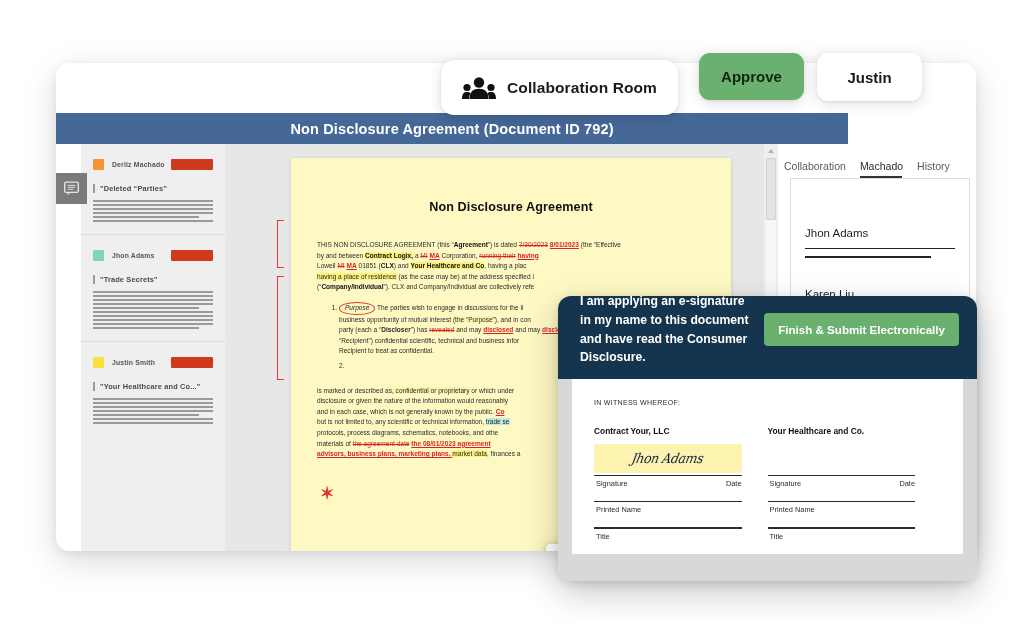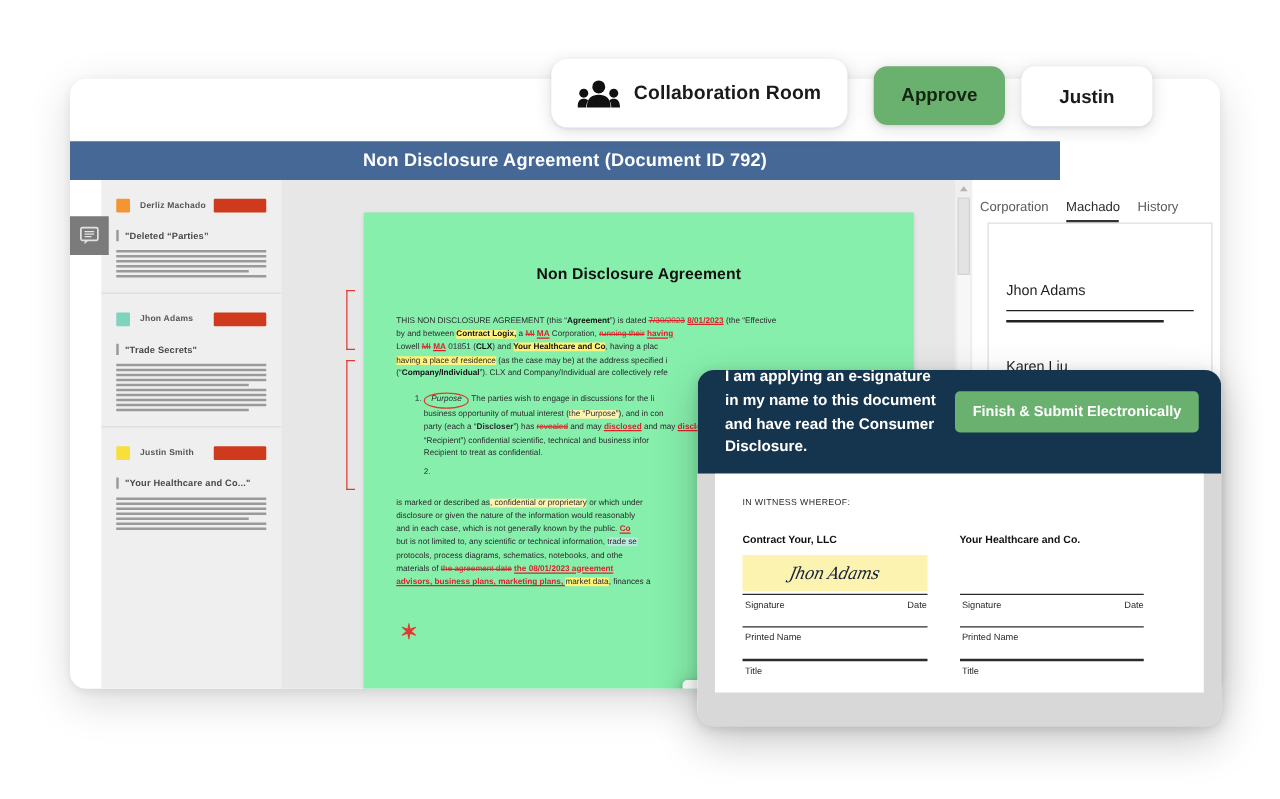"Collaboration Room" #collab-pill { top: 47px -> 60px }
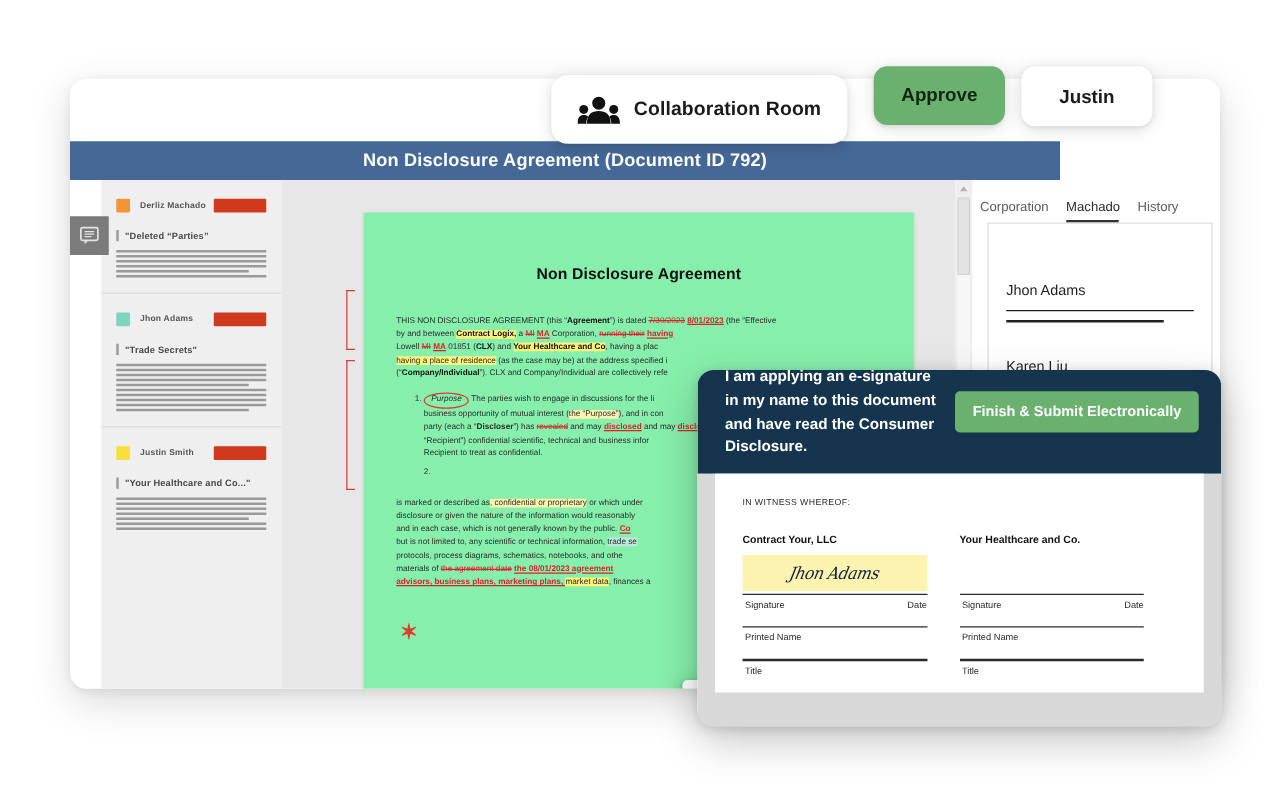"Corporation" div.tab { text: Corporation -> Collaboration }
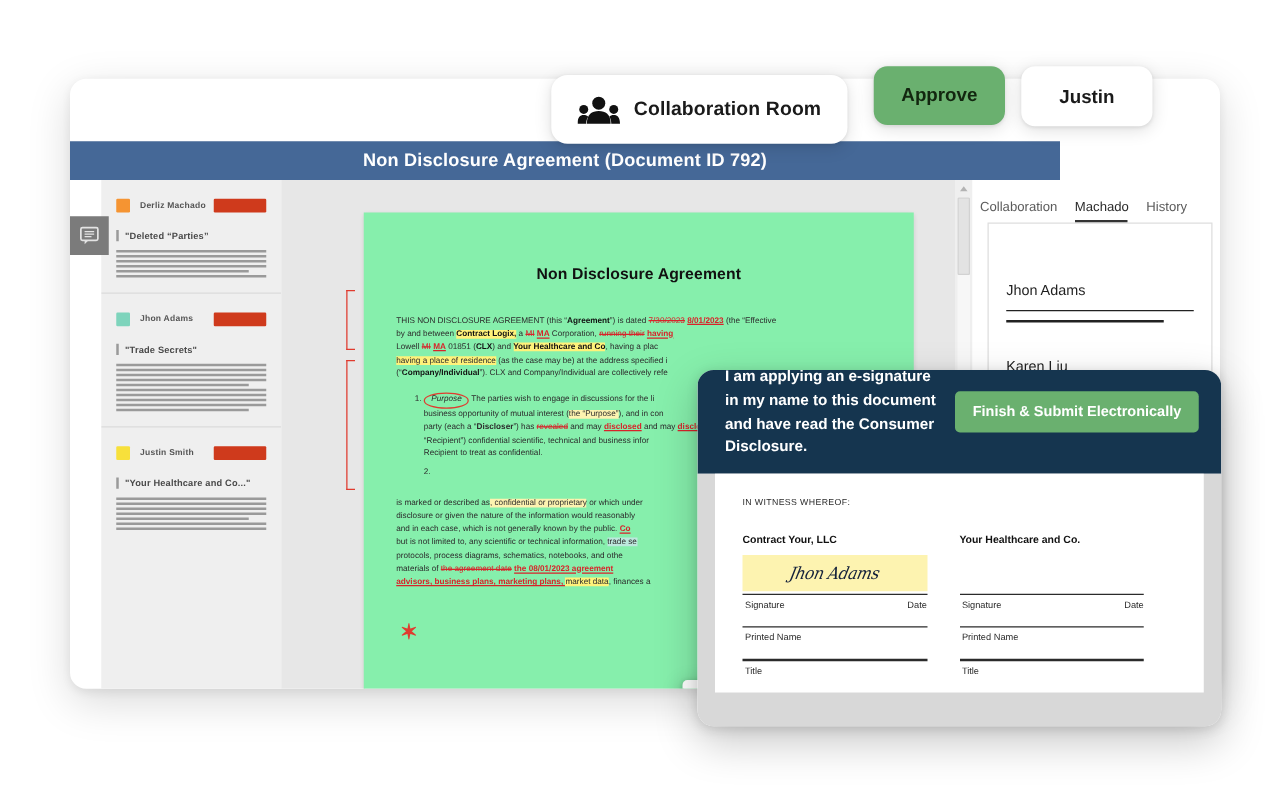"Non Disclosure Agreement" #page { background: #86efac -> #fef9c3; top: 26px -> 14px }
